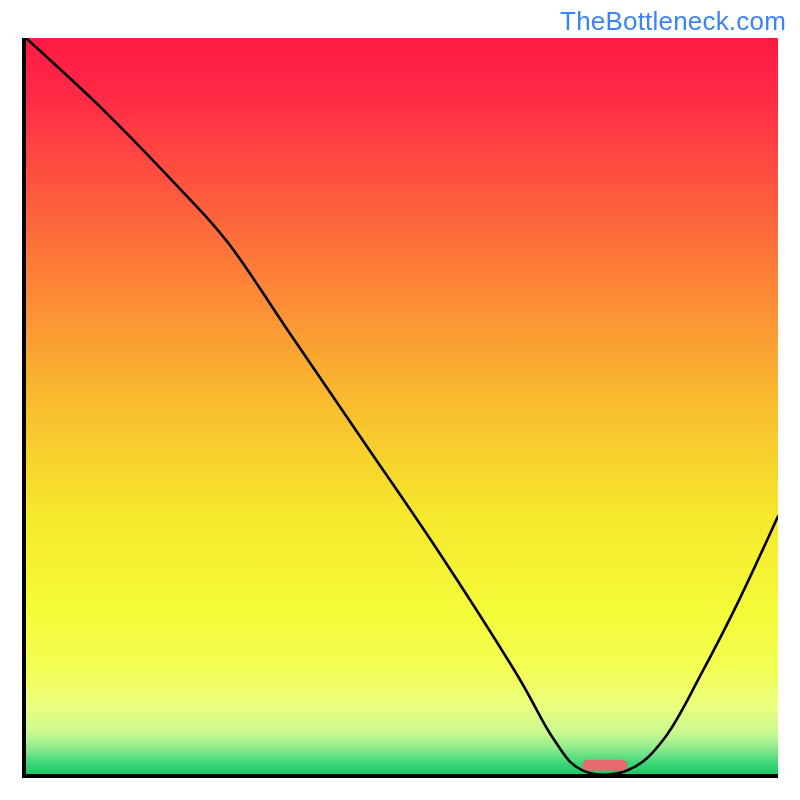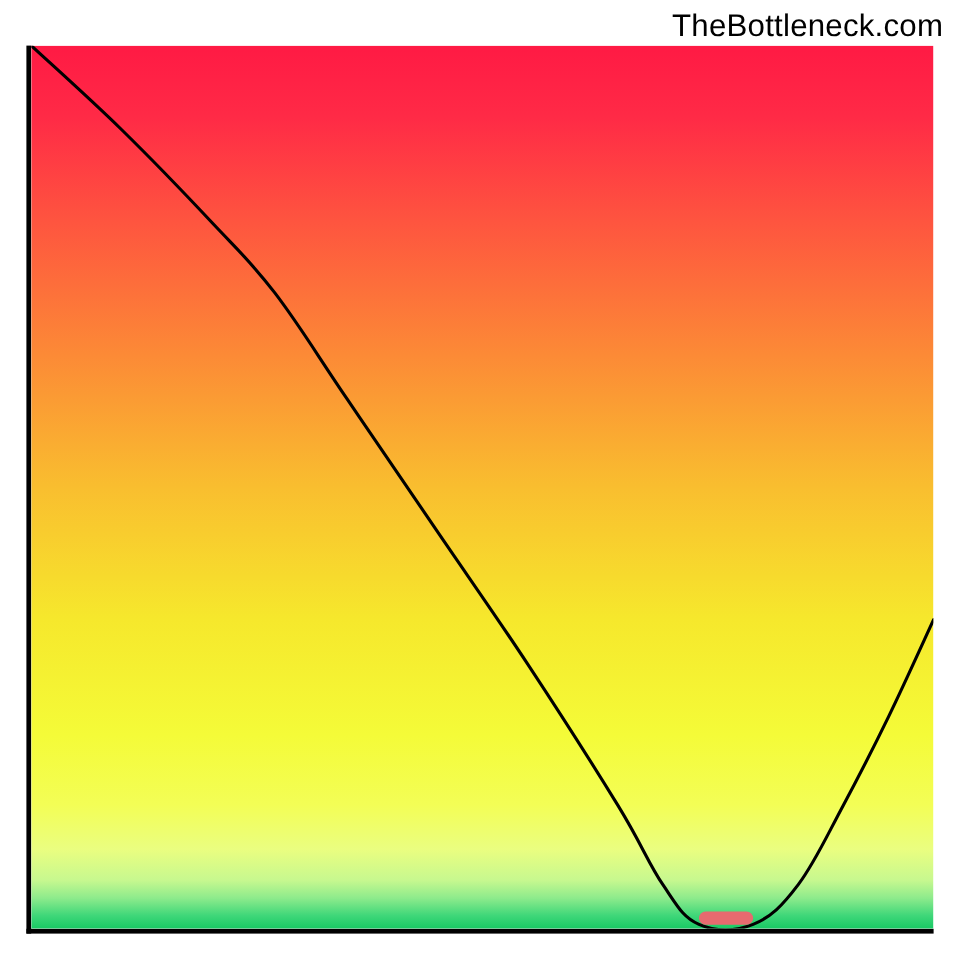"TheBottleneck.com" .watermark { color: #000000 -> #3b82f6 }
